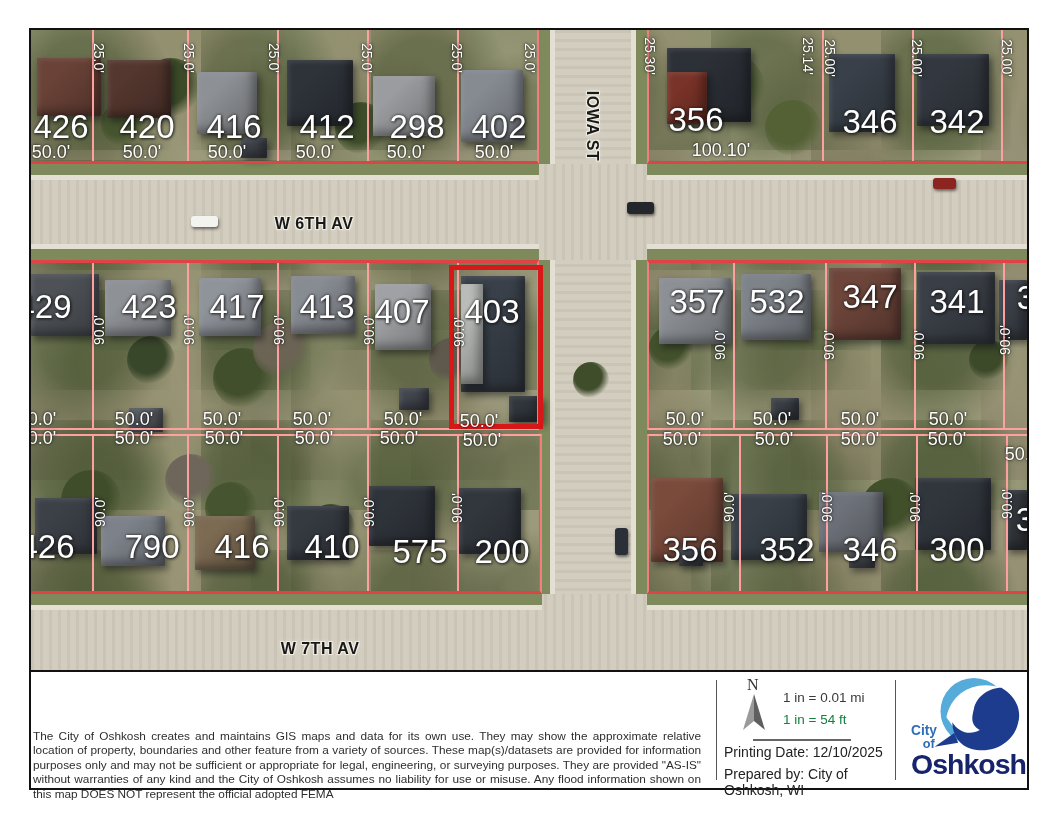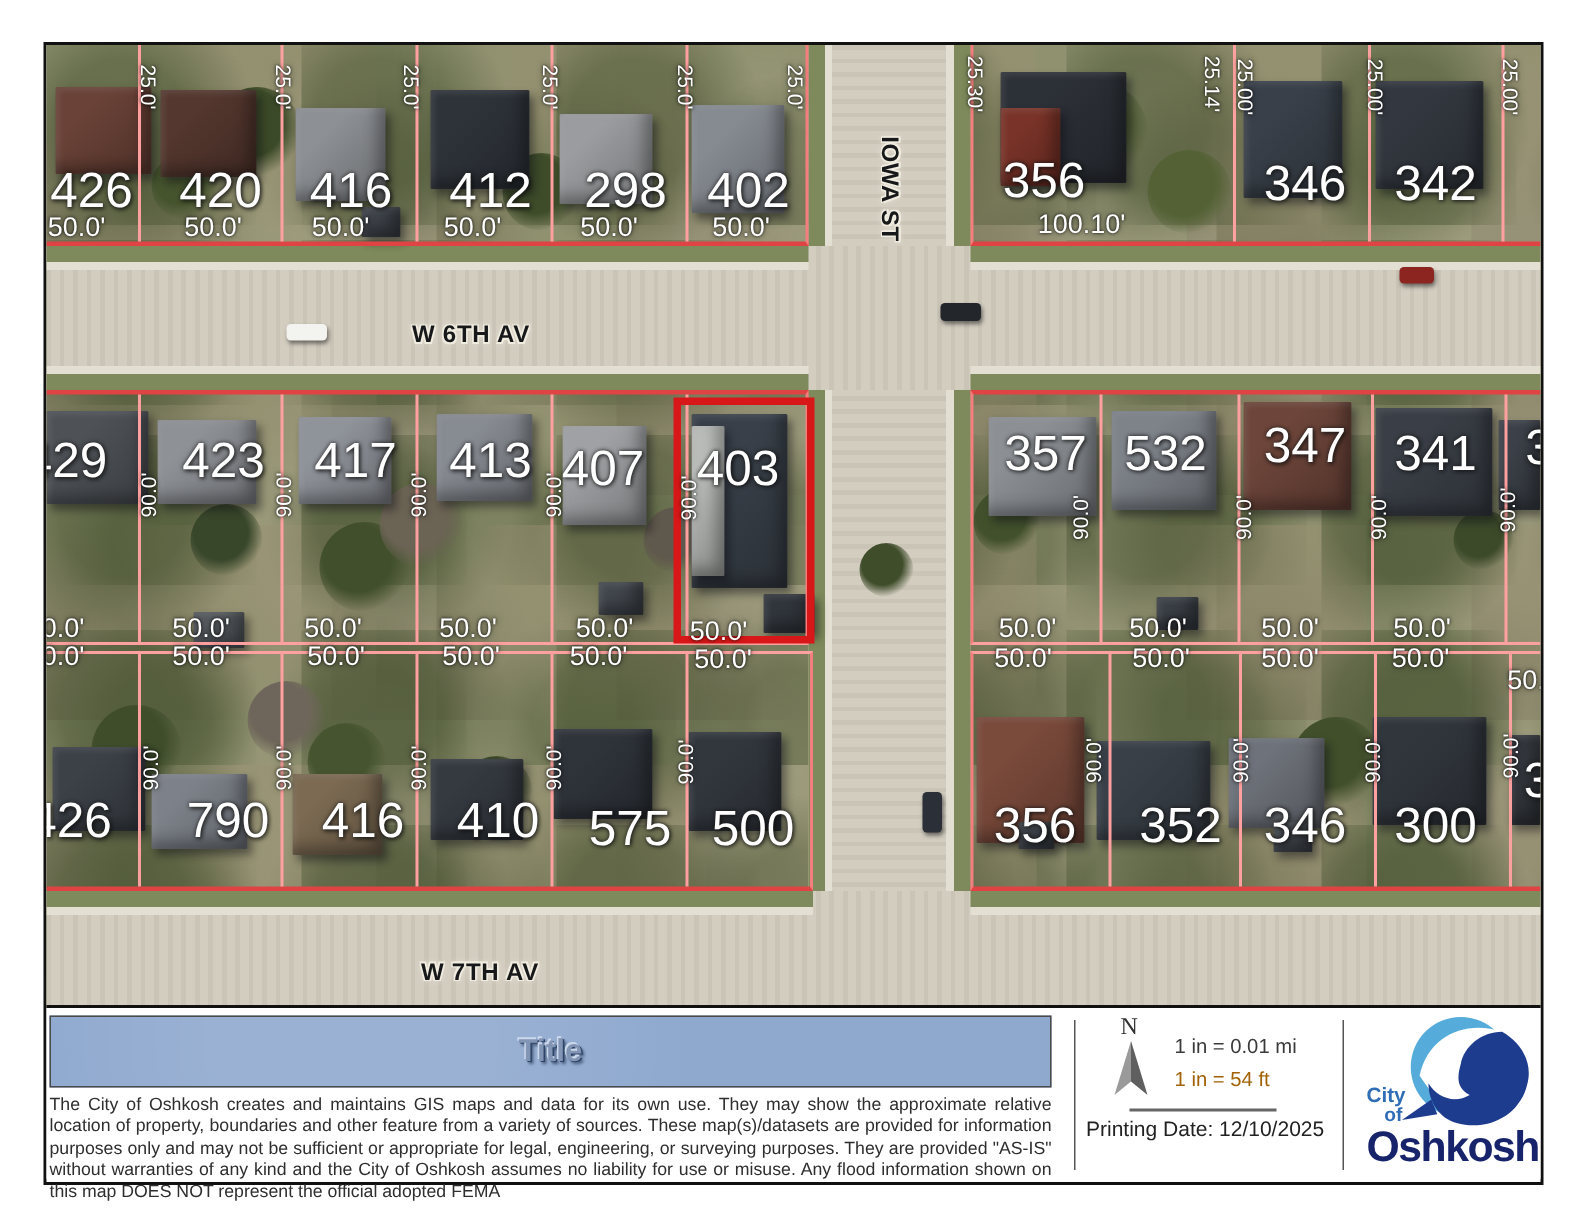"500" div.lbl { text: 500 -> 200 }
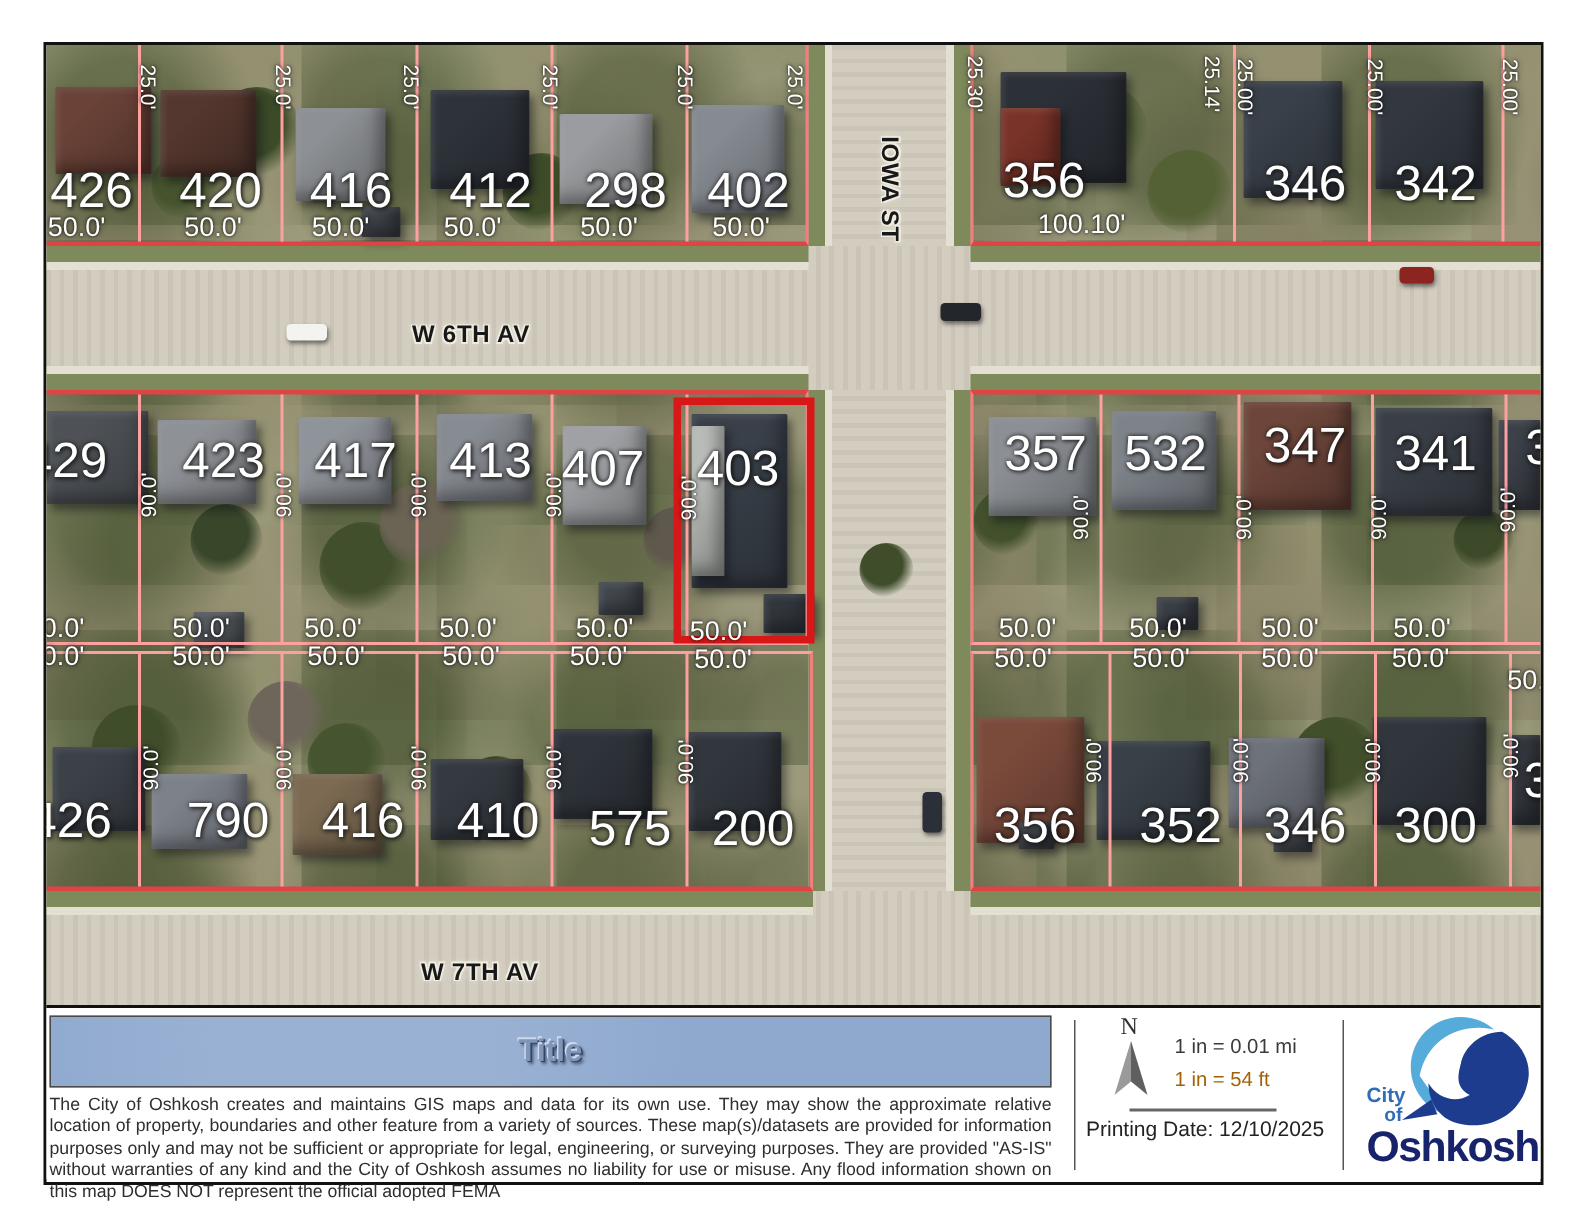"Title" div.titlebar { html: <div> <span>Title</span> </div> -> none }
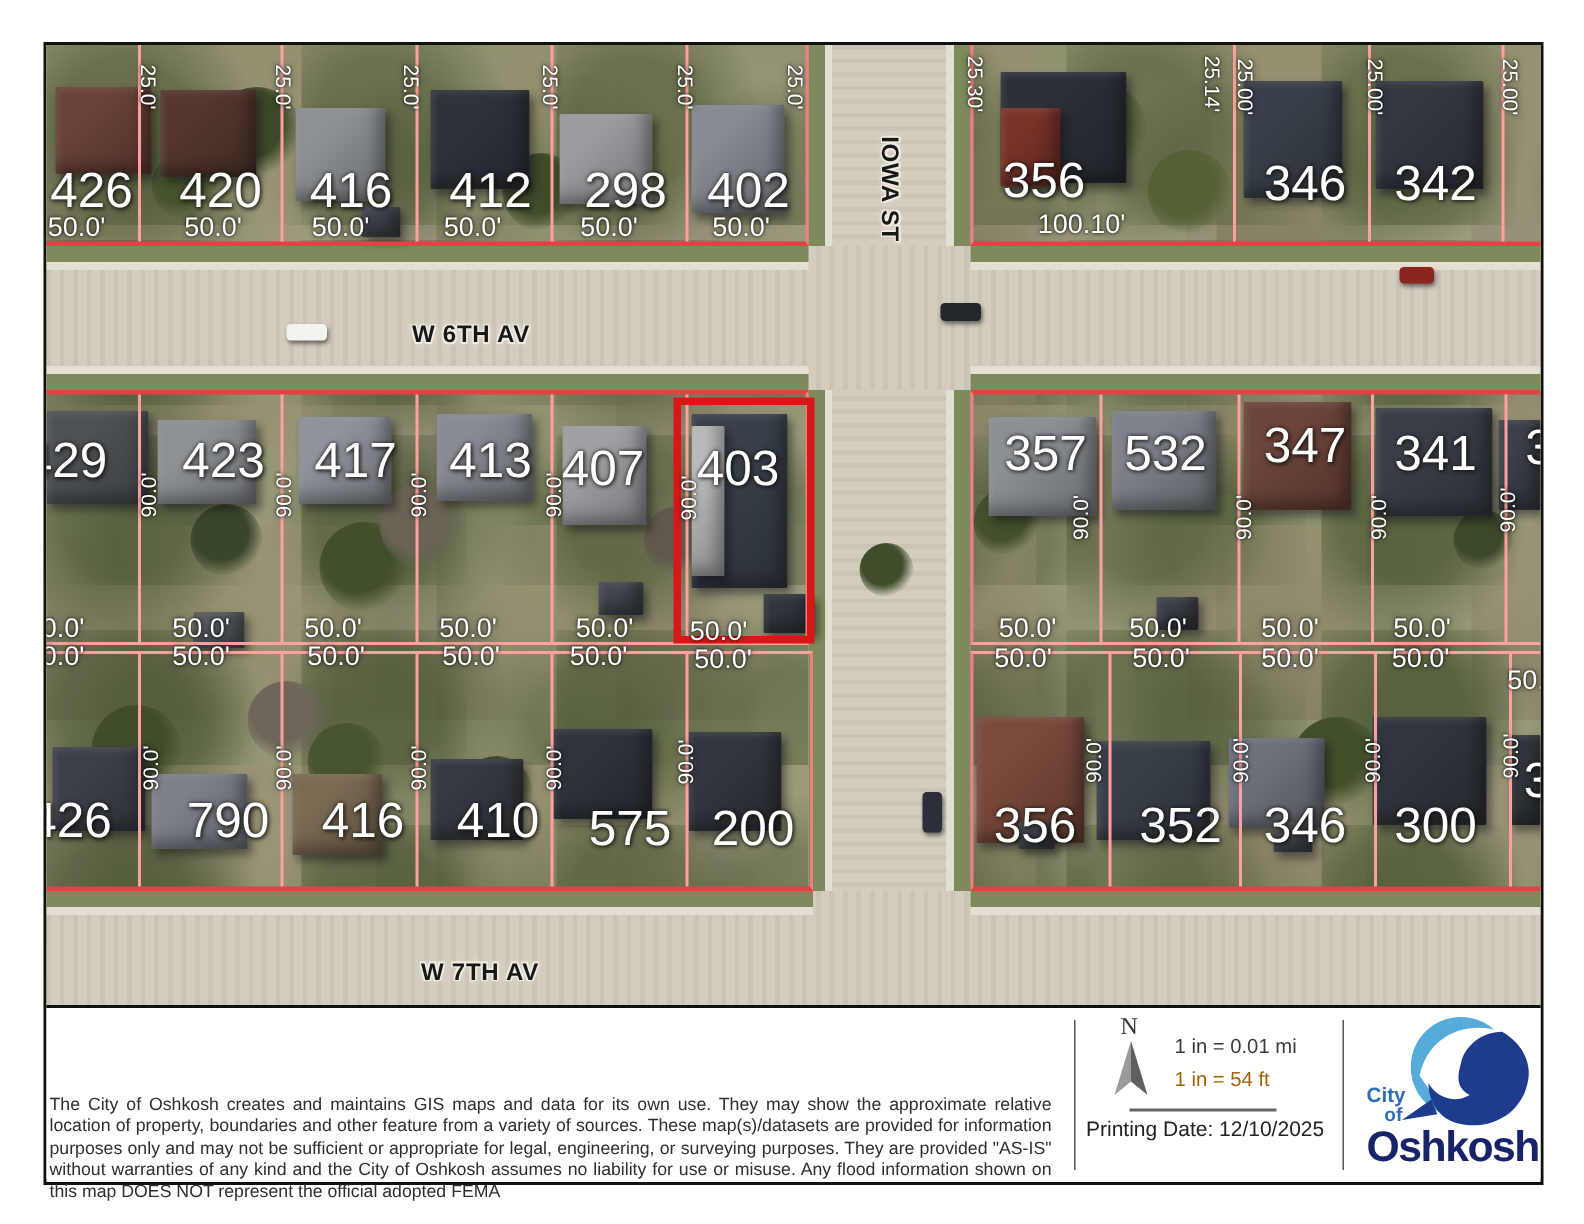"1 in = 54 ft" .sc2 { color: #a16207 -> #15803d }
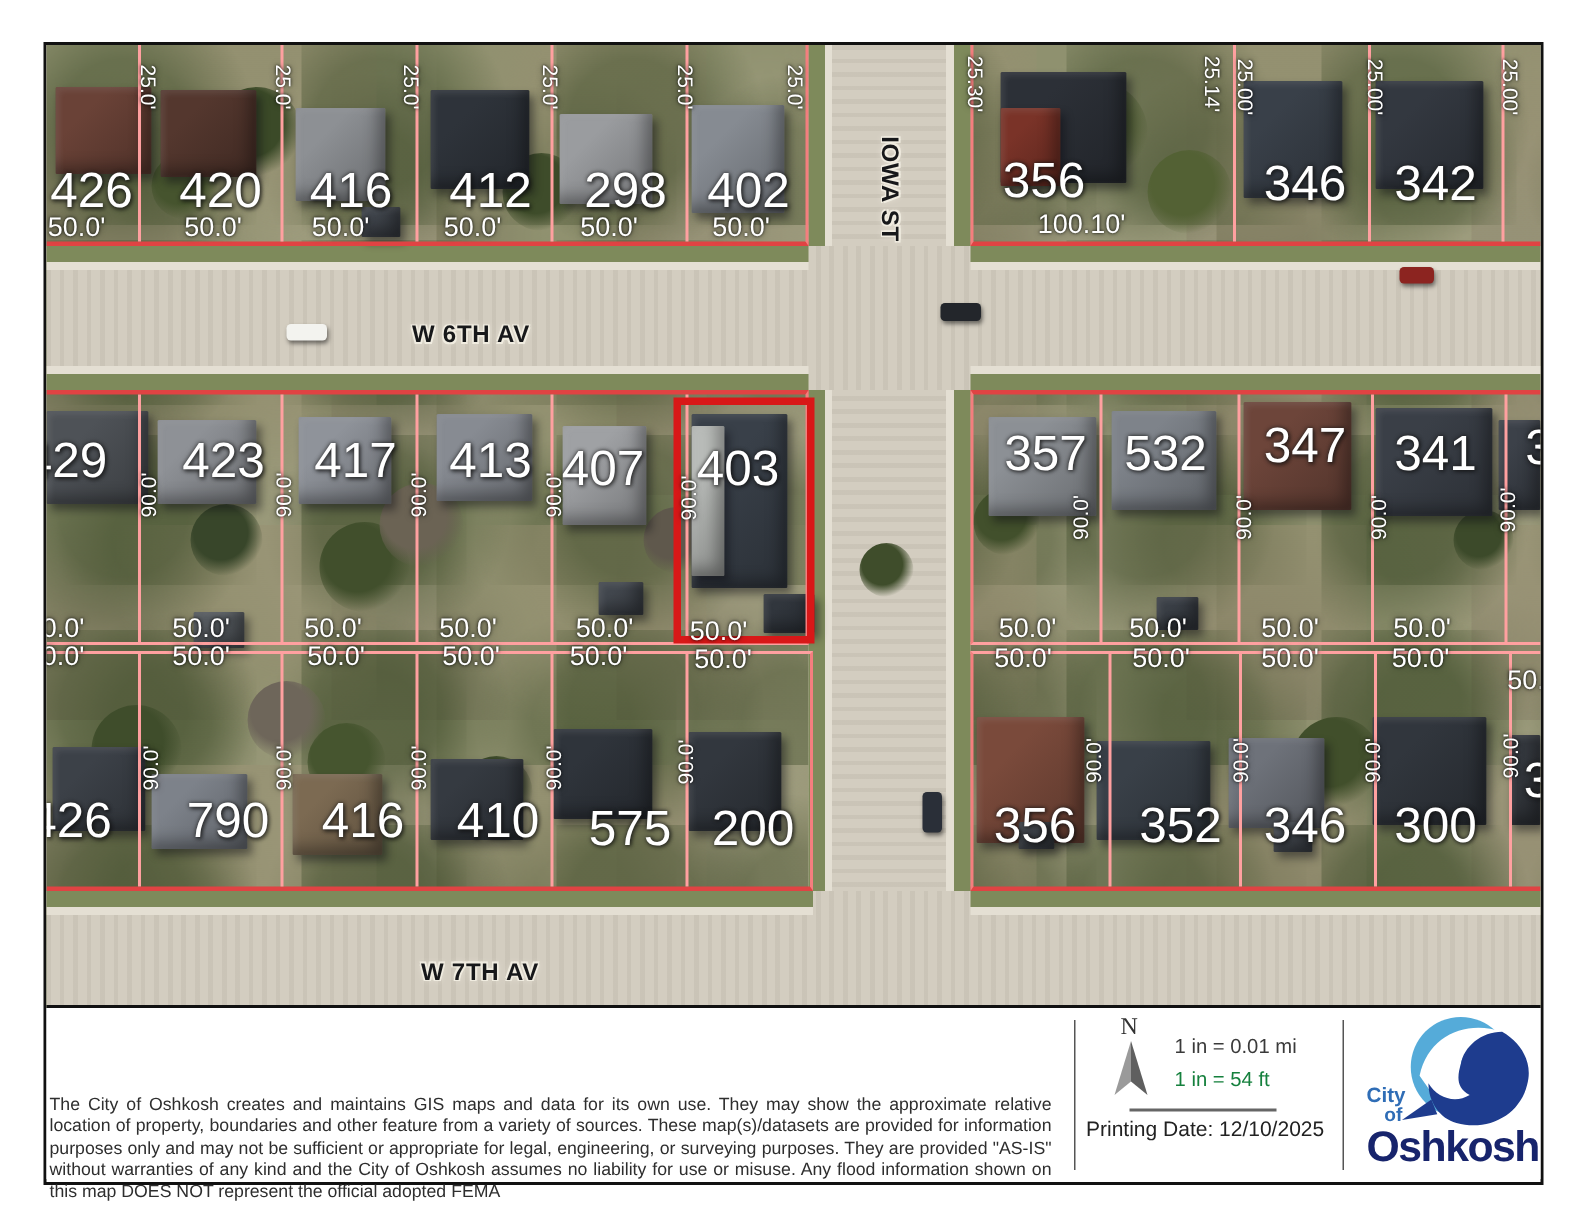"Prepared by: City of Oshkosh," div.pprep { html: none -> <div>Prepared by: City of Oshkosh, WI</div> }
